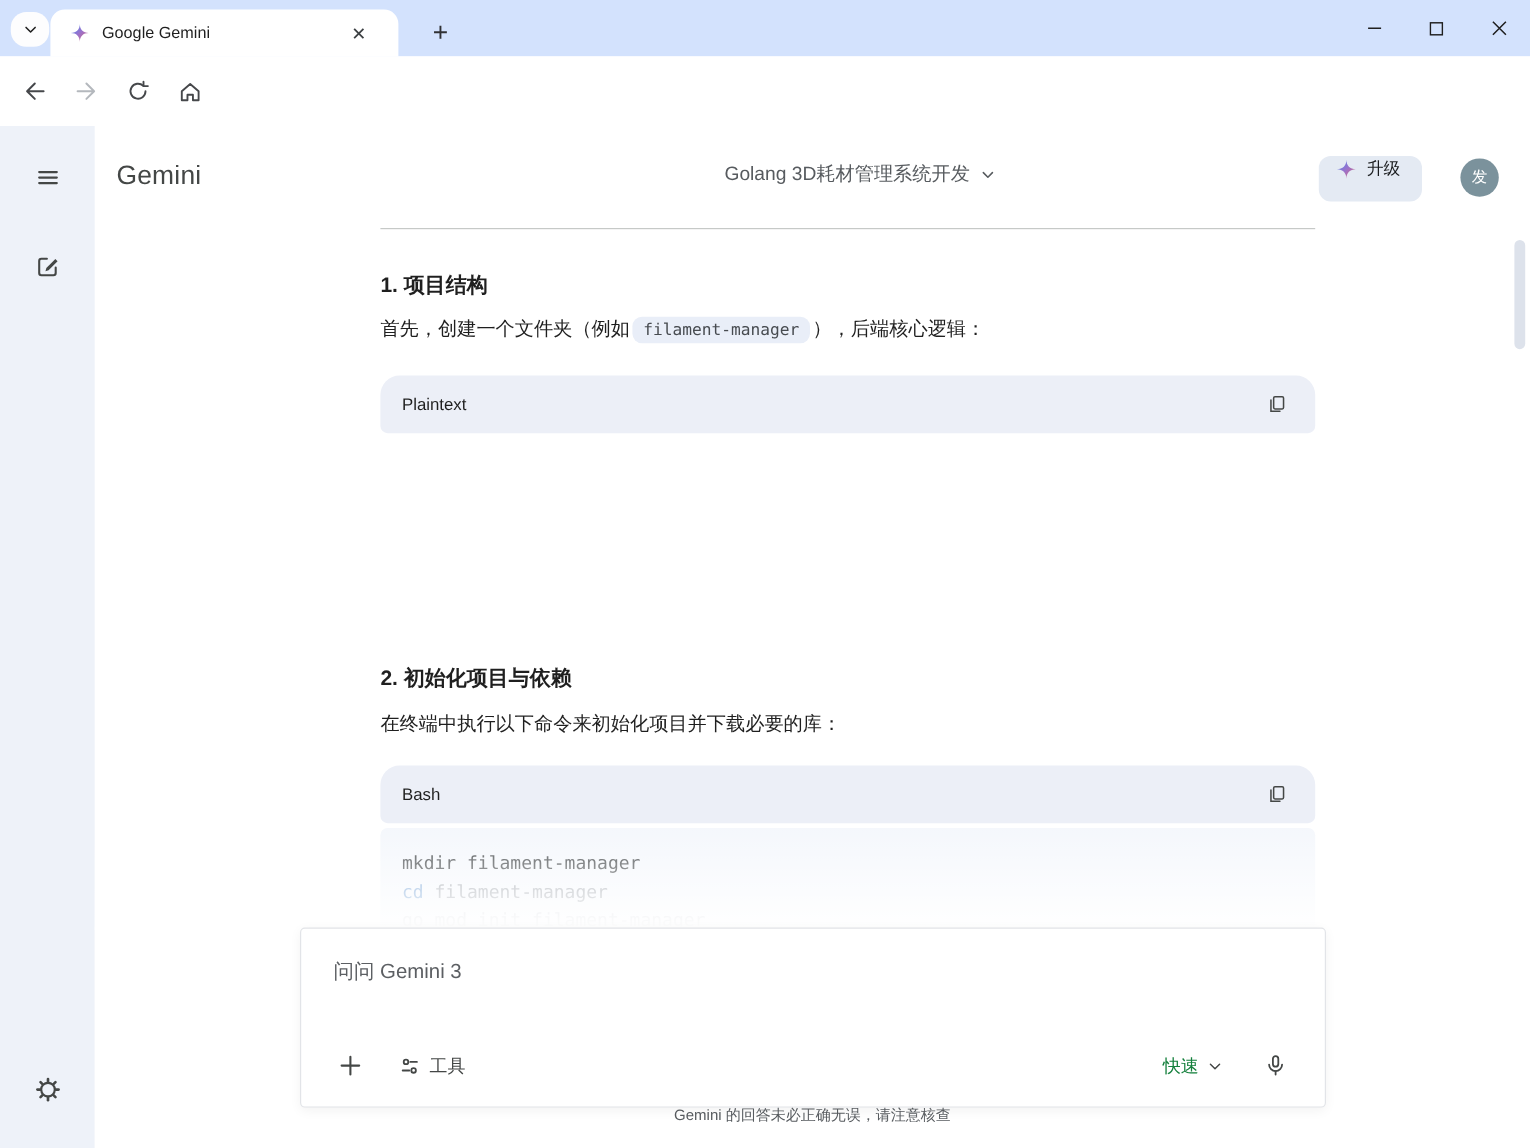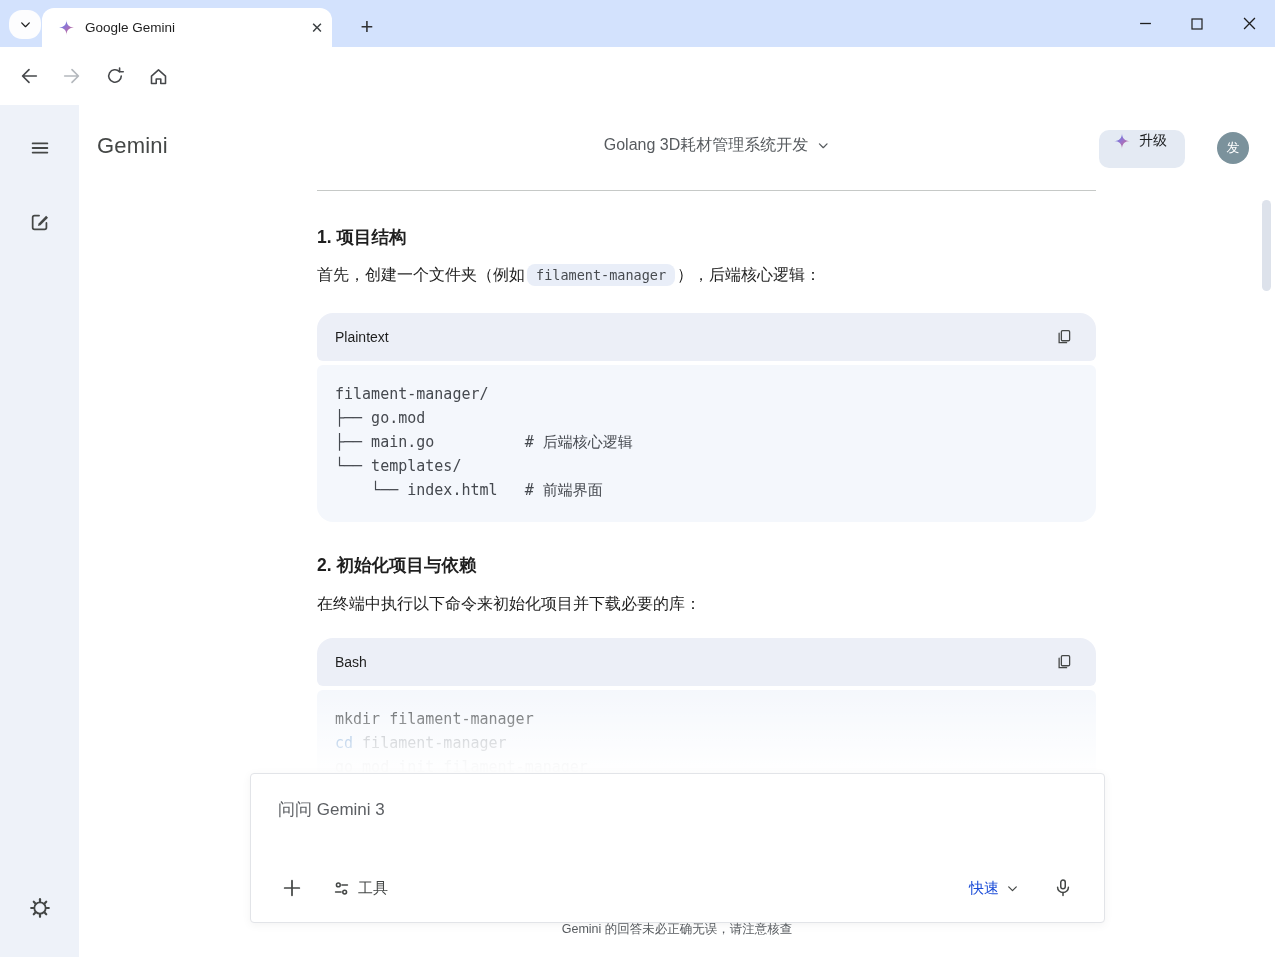"Google Gemini" .tab { padding: 0 4px 0 16px -> 0 22px 0 16px }
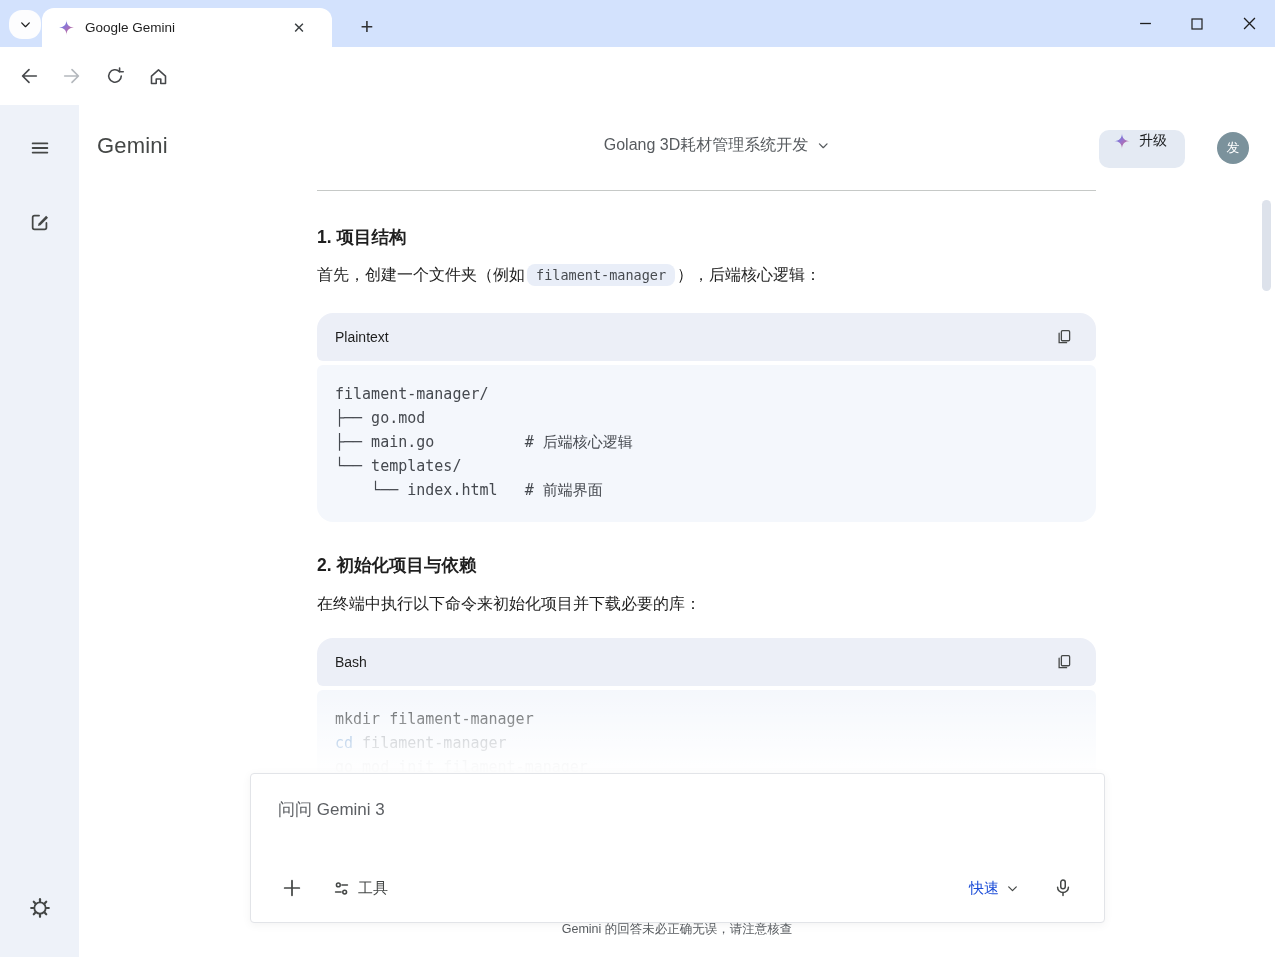"filament-manager/" div.code-body { html: <div> <div>filament-manager/</div> <div>├── go.mod</div> <div>├── main.go # 后端核心逻辑</div> <div>└── templates/</div> <div> └── index.html # 前端界面</div> </div> -> none }
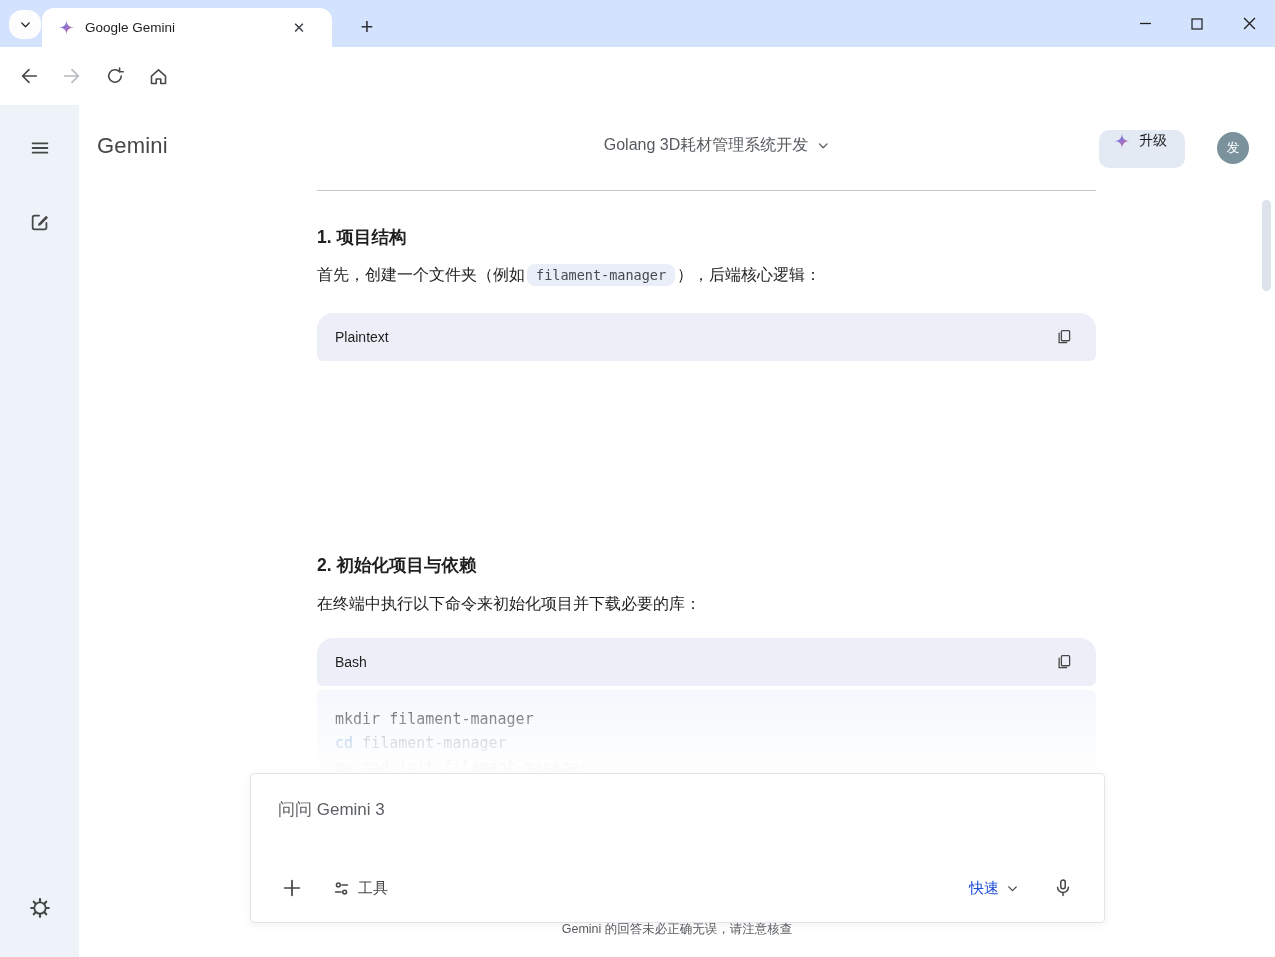"快速" .model-label { color: #1d4ed8 -> #15803d }
